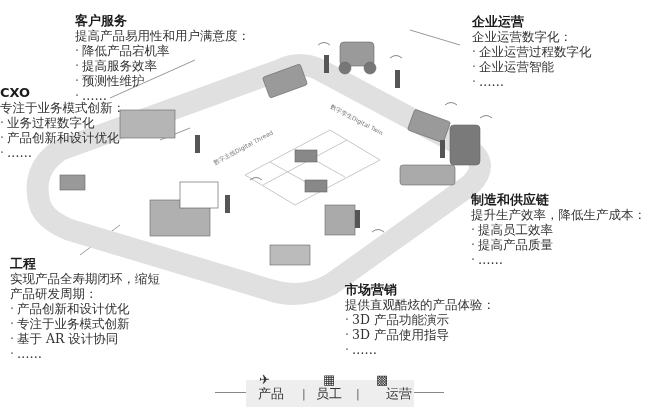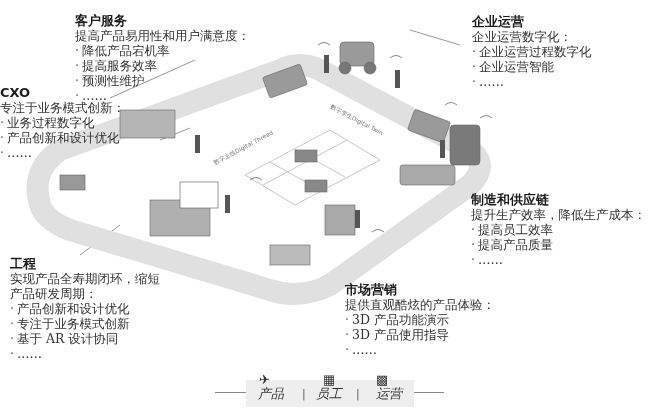"产品" .footer .lbl { font-style: italic -> none }
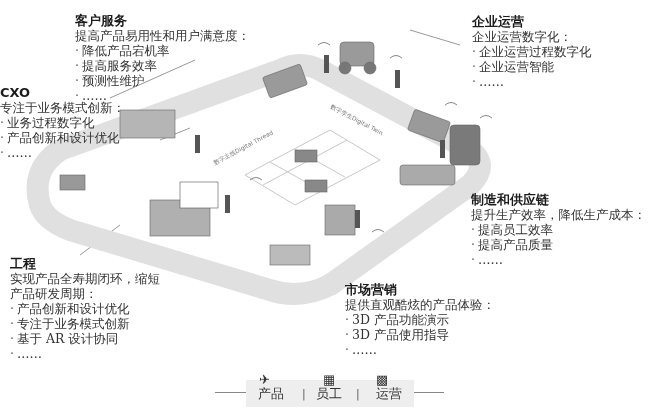"运营" span.lbl { left: 376px -> 386px }
